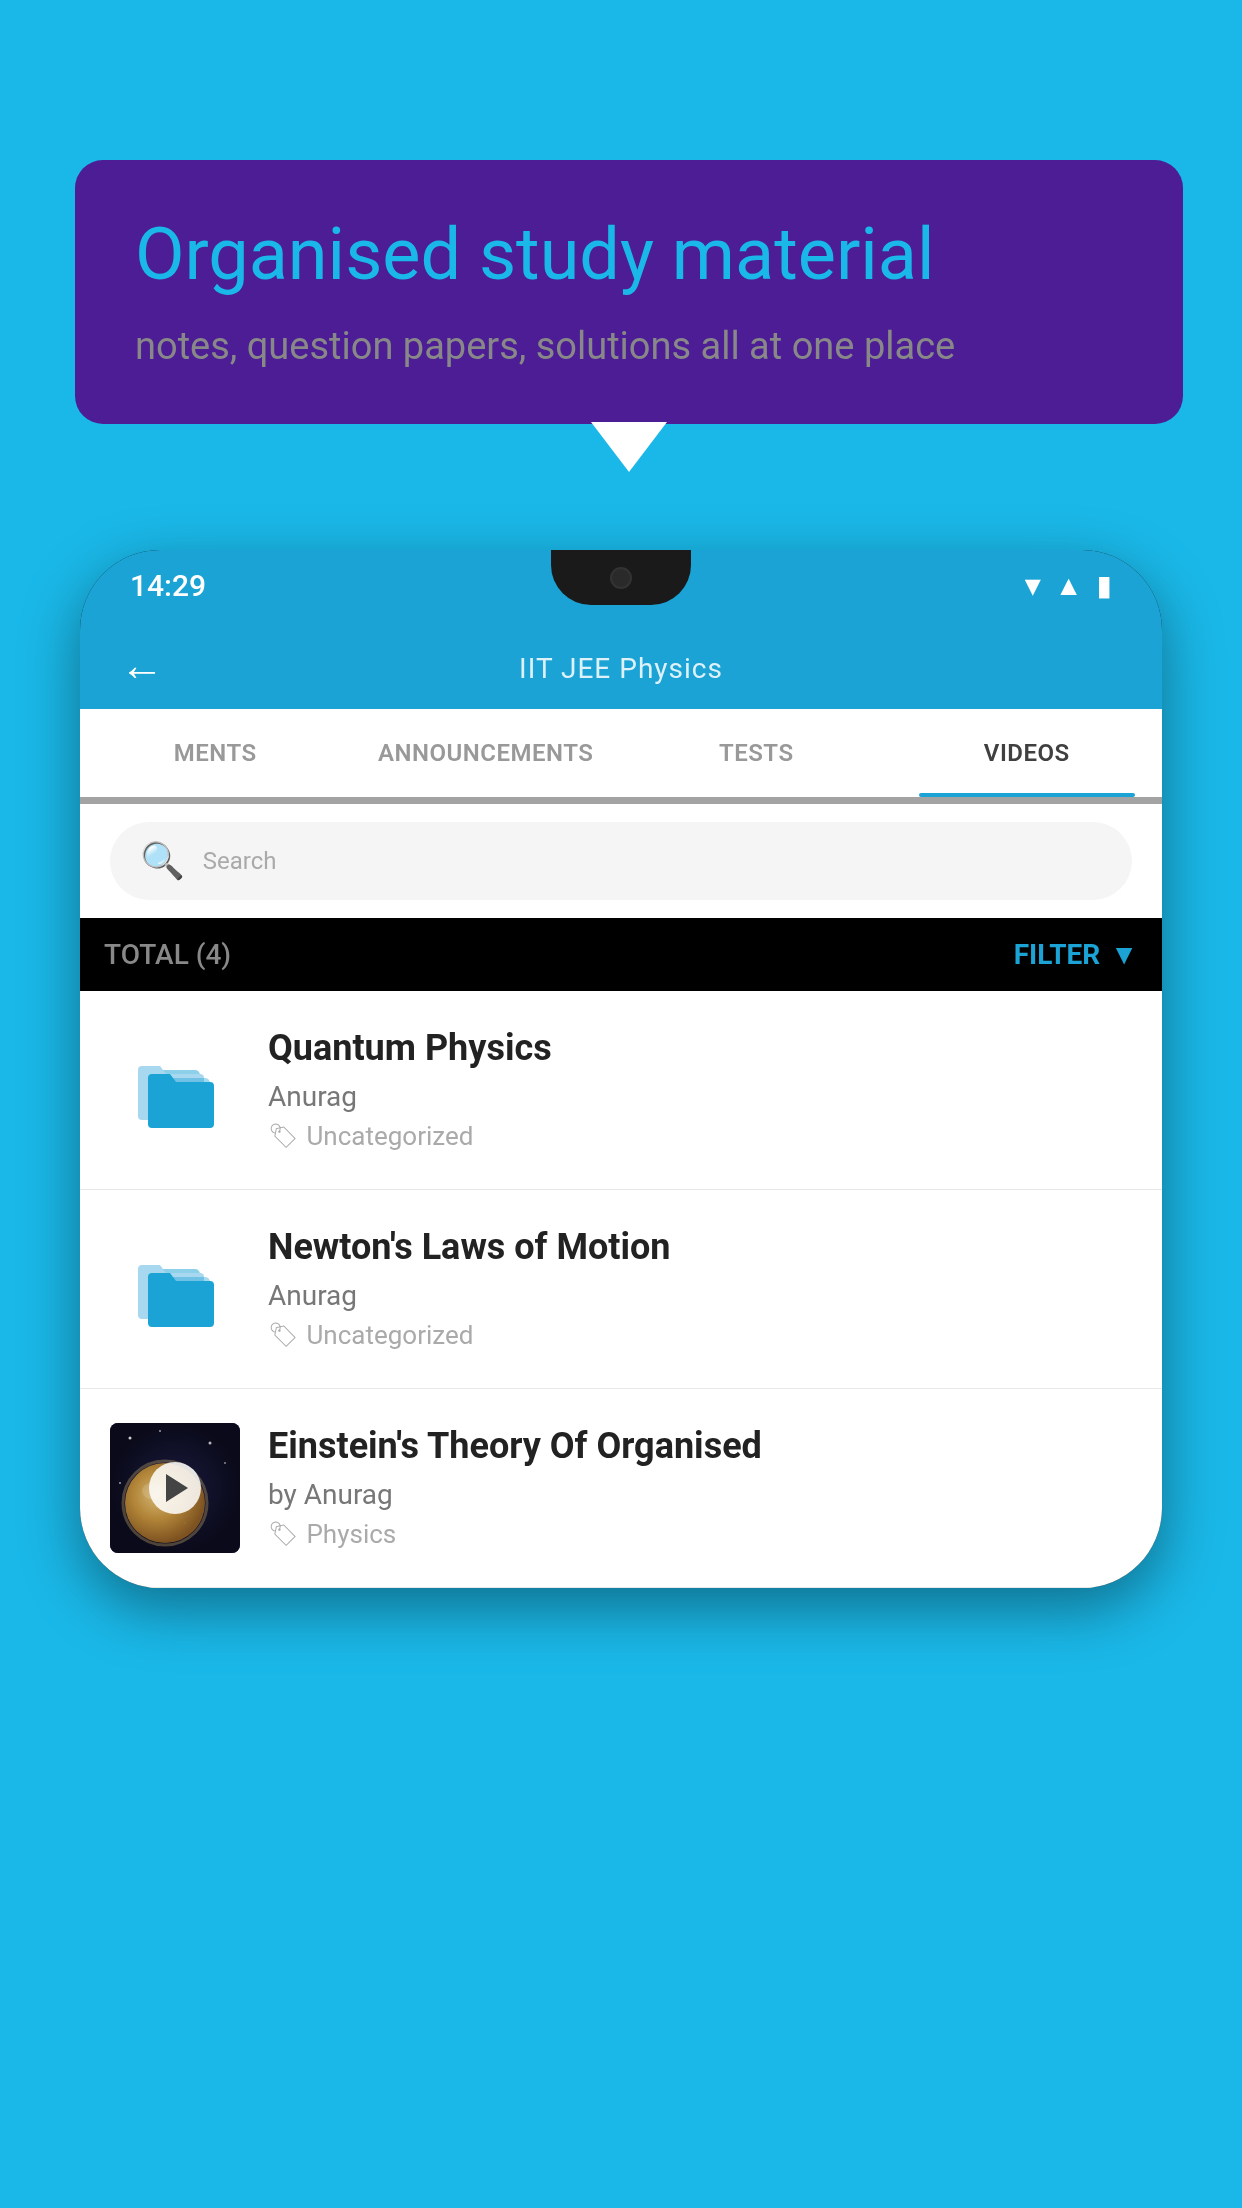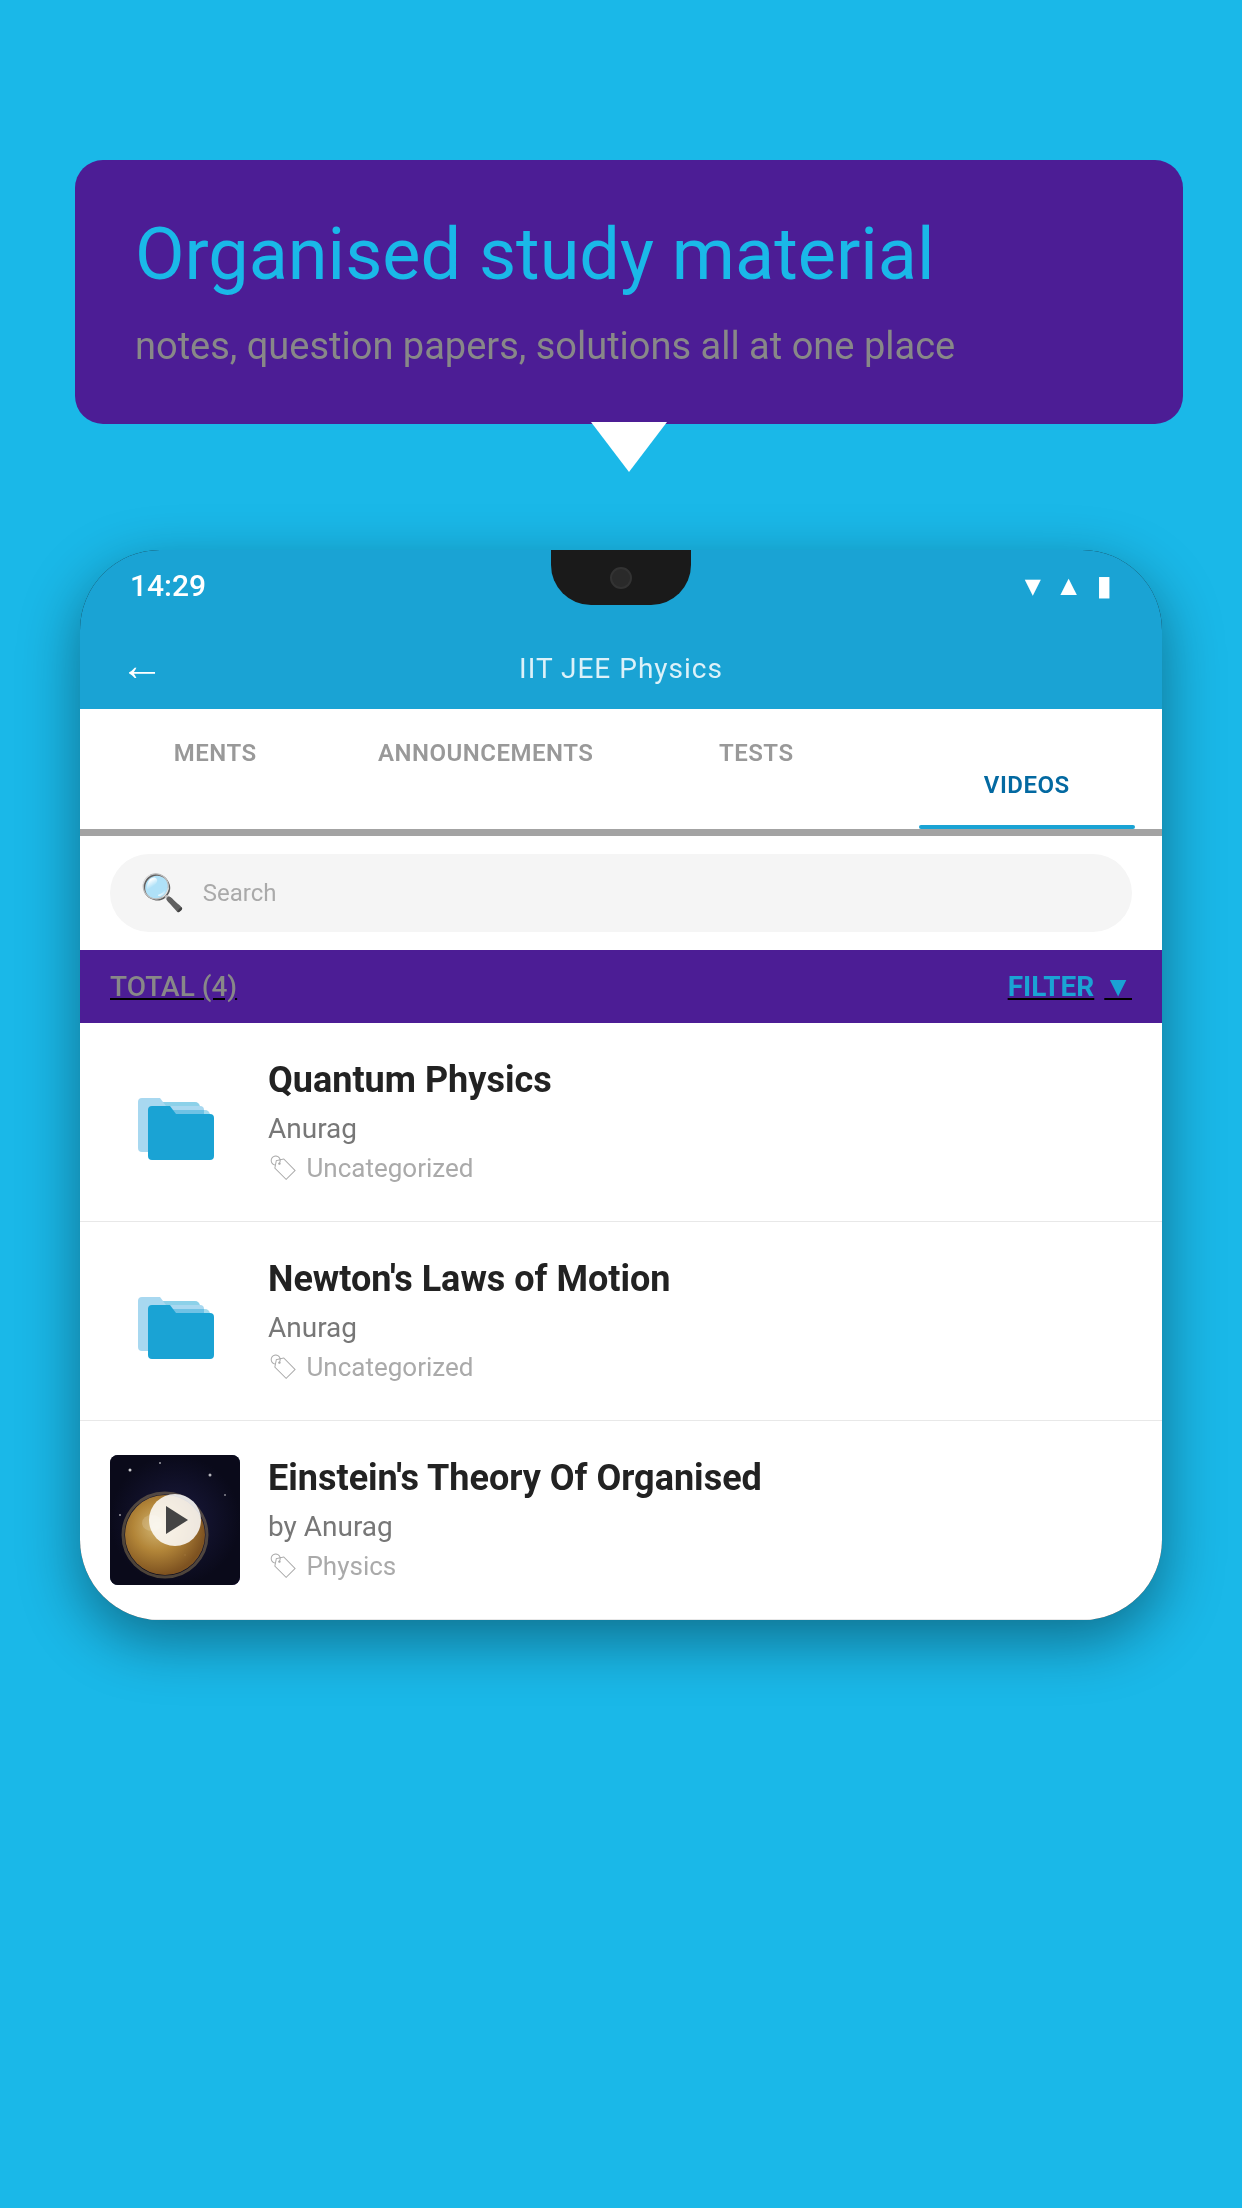"VIDEOS" .tab.active { color: #0369a1 -> #404040; margin-top: 32px -> none }
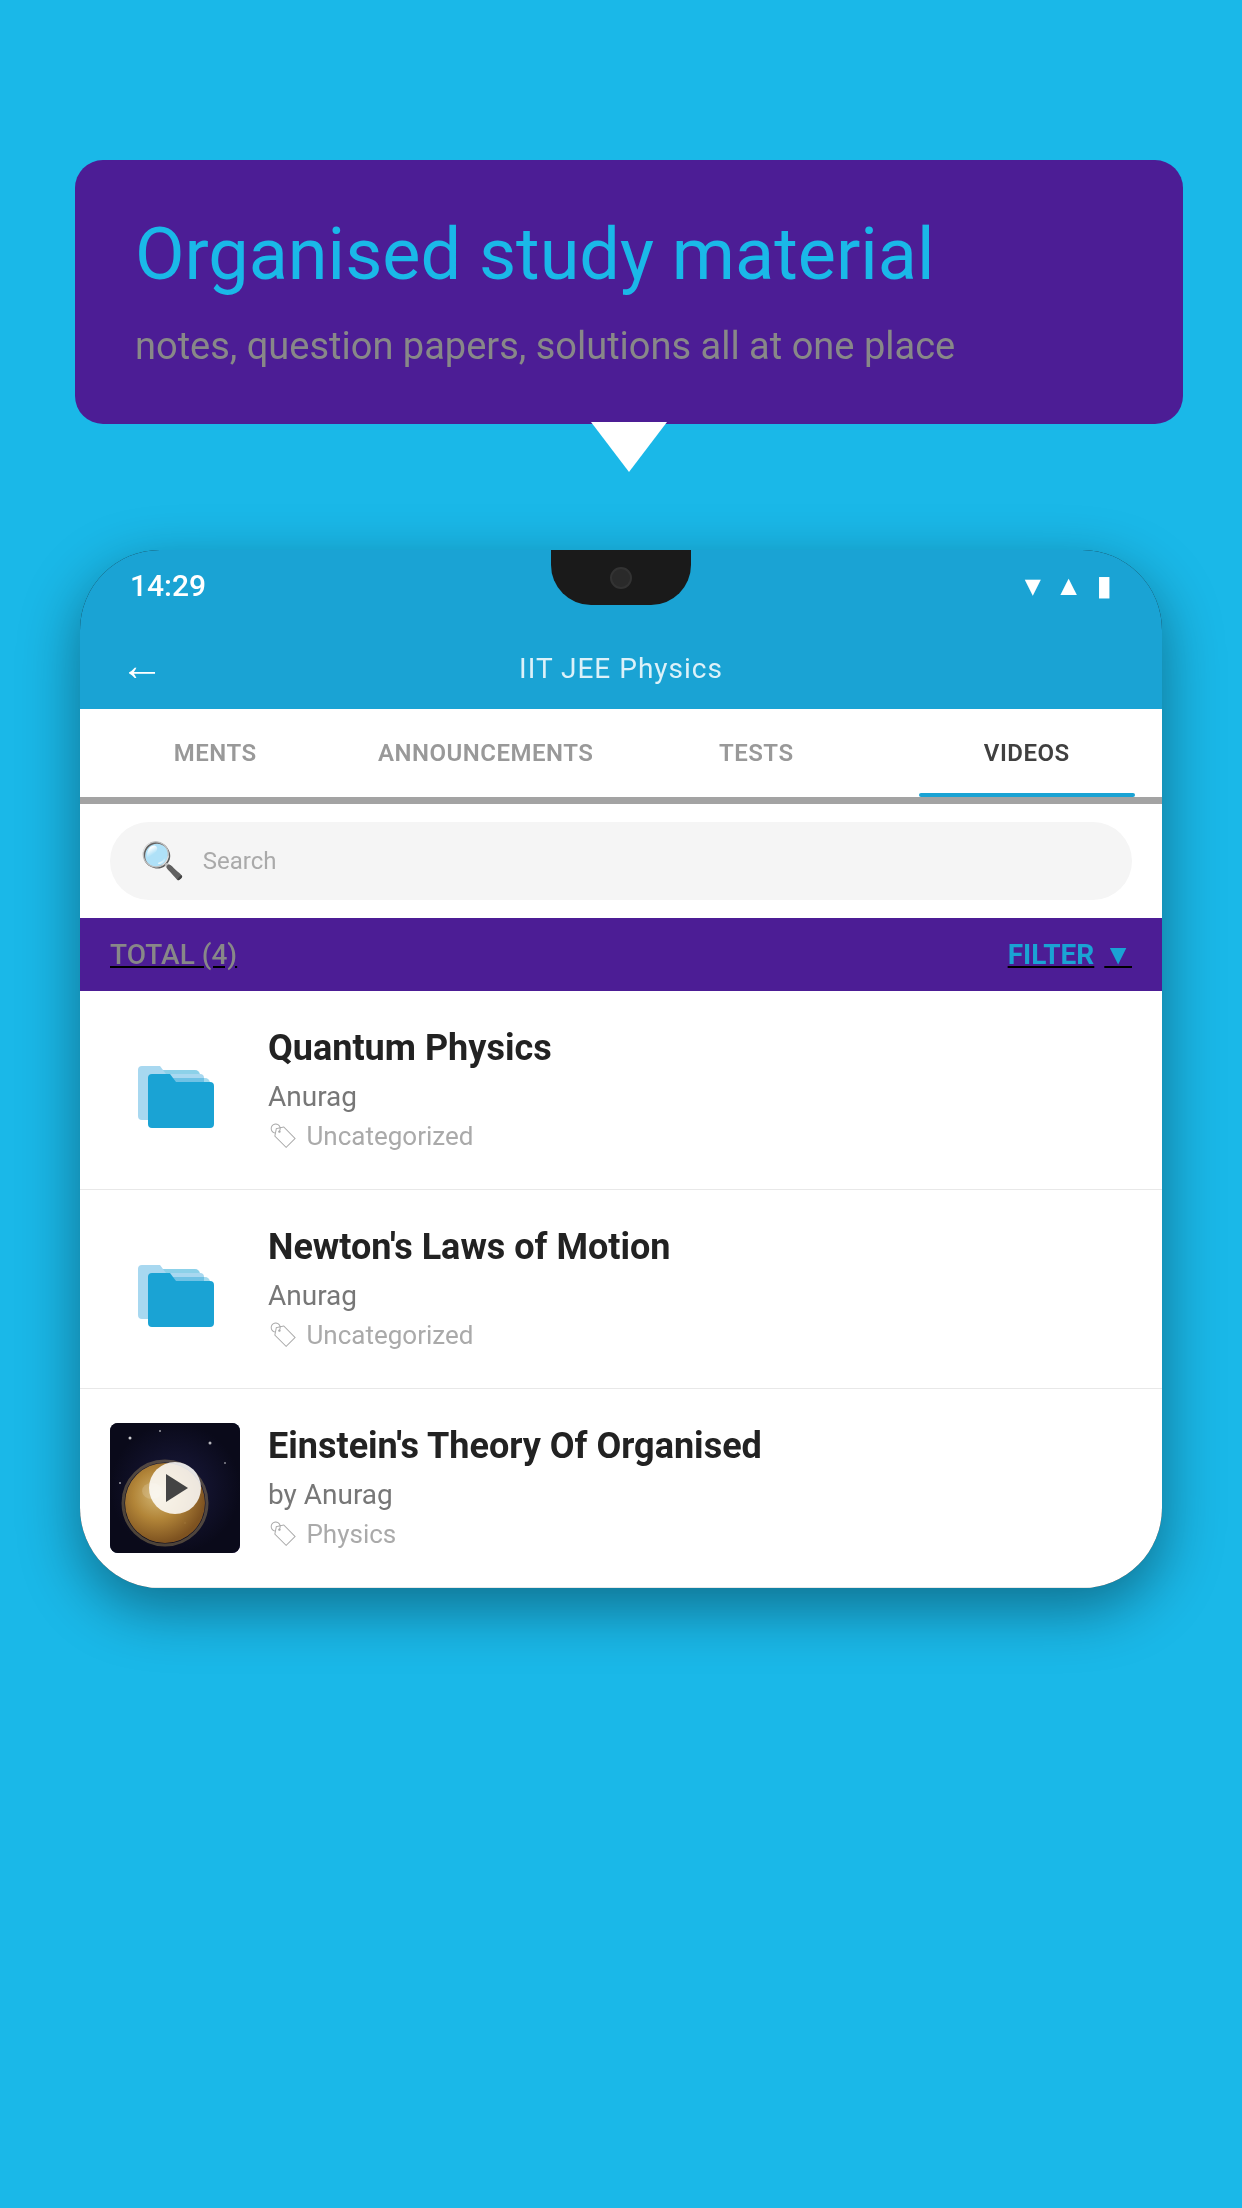"TOTAL (4)" .filter-bar { background: #4c1d95 -> #000000; padding: 20px 30px -> 20px 24px }
